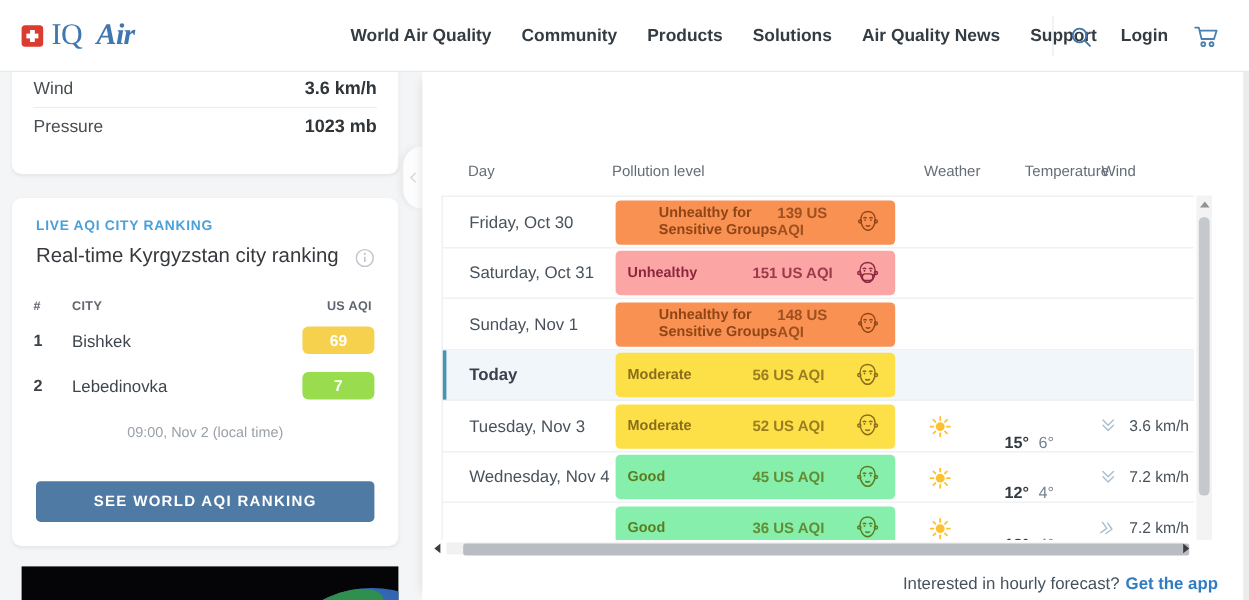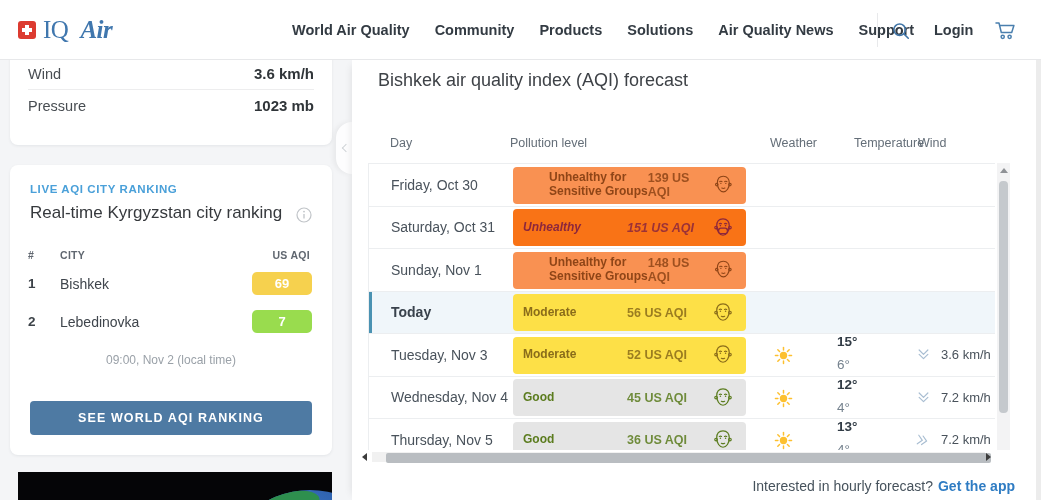"Bishkek air quality index (AQI)" div.page-title { html: <div>Bishkek air quality index (AQI) forecast</div> -> none }
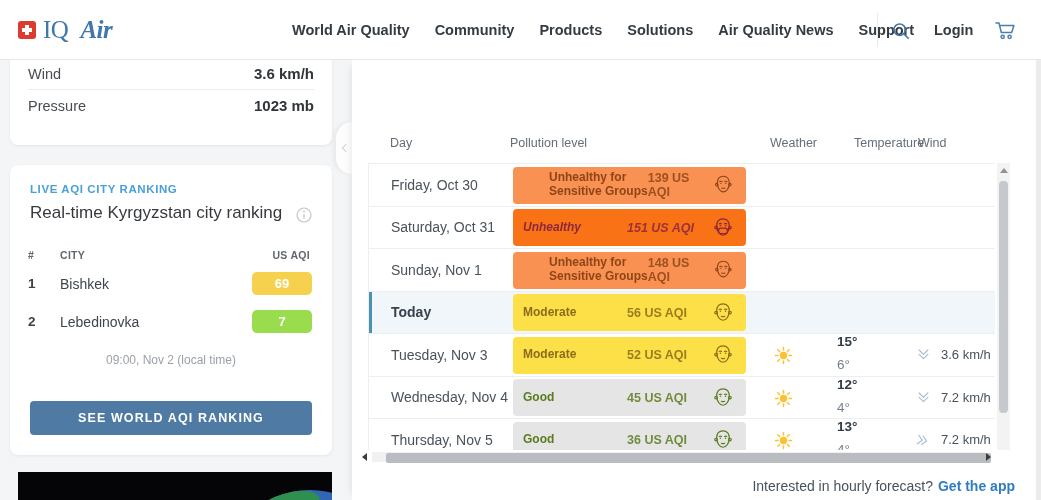"Unhealthy" .unhealthy { background: #f97316 -> #fca5a5; font-style: italic -> none }
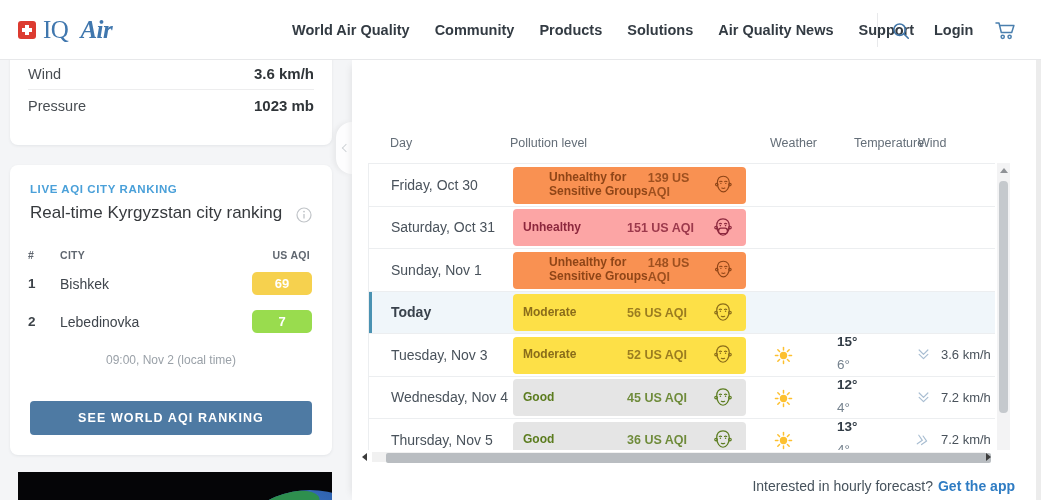"15°" .ftemp { align-items: flex-start -> flex-end; flex-direction: column -> none }
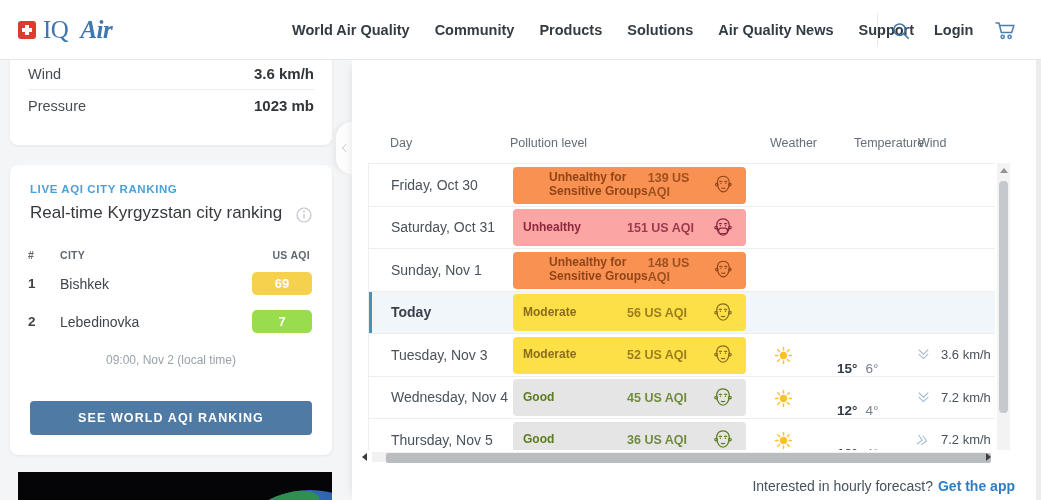"Good" .good { background: #e5e5e5 -> #86efac }
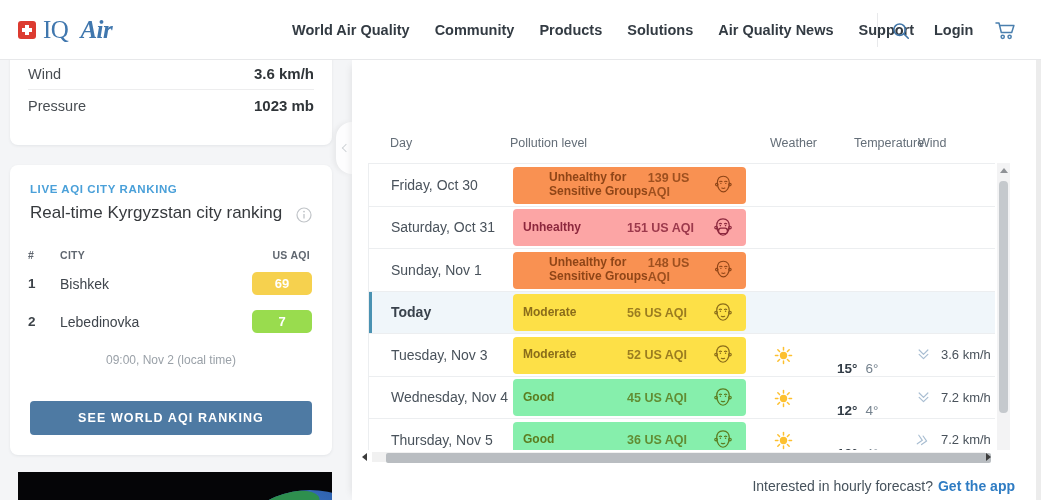"Thursday, Nov 5" div.fday { html: <div>Thursday, Nov 5</div> -> none }
